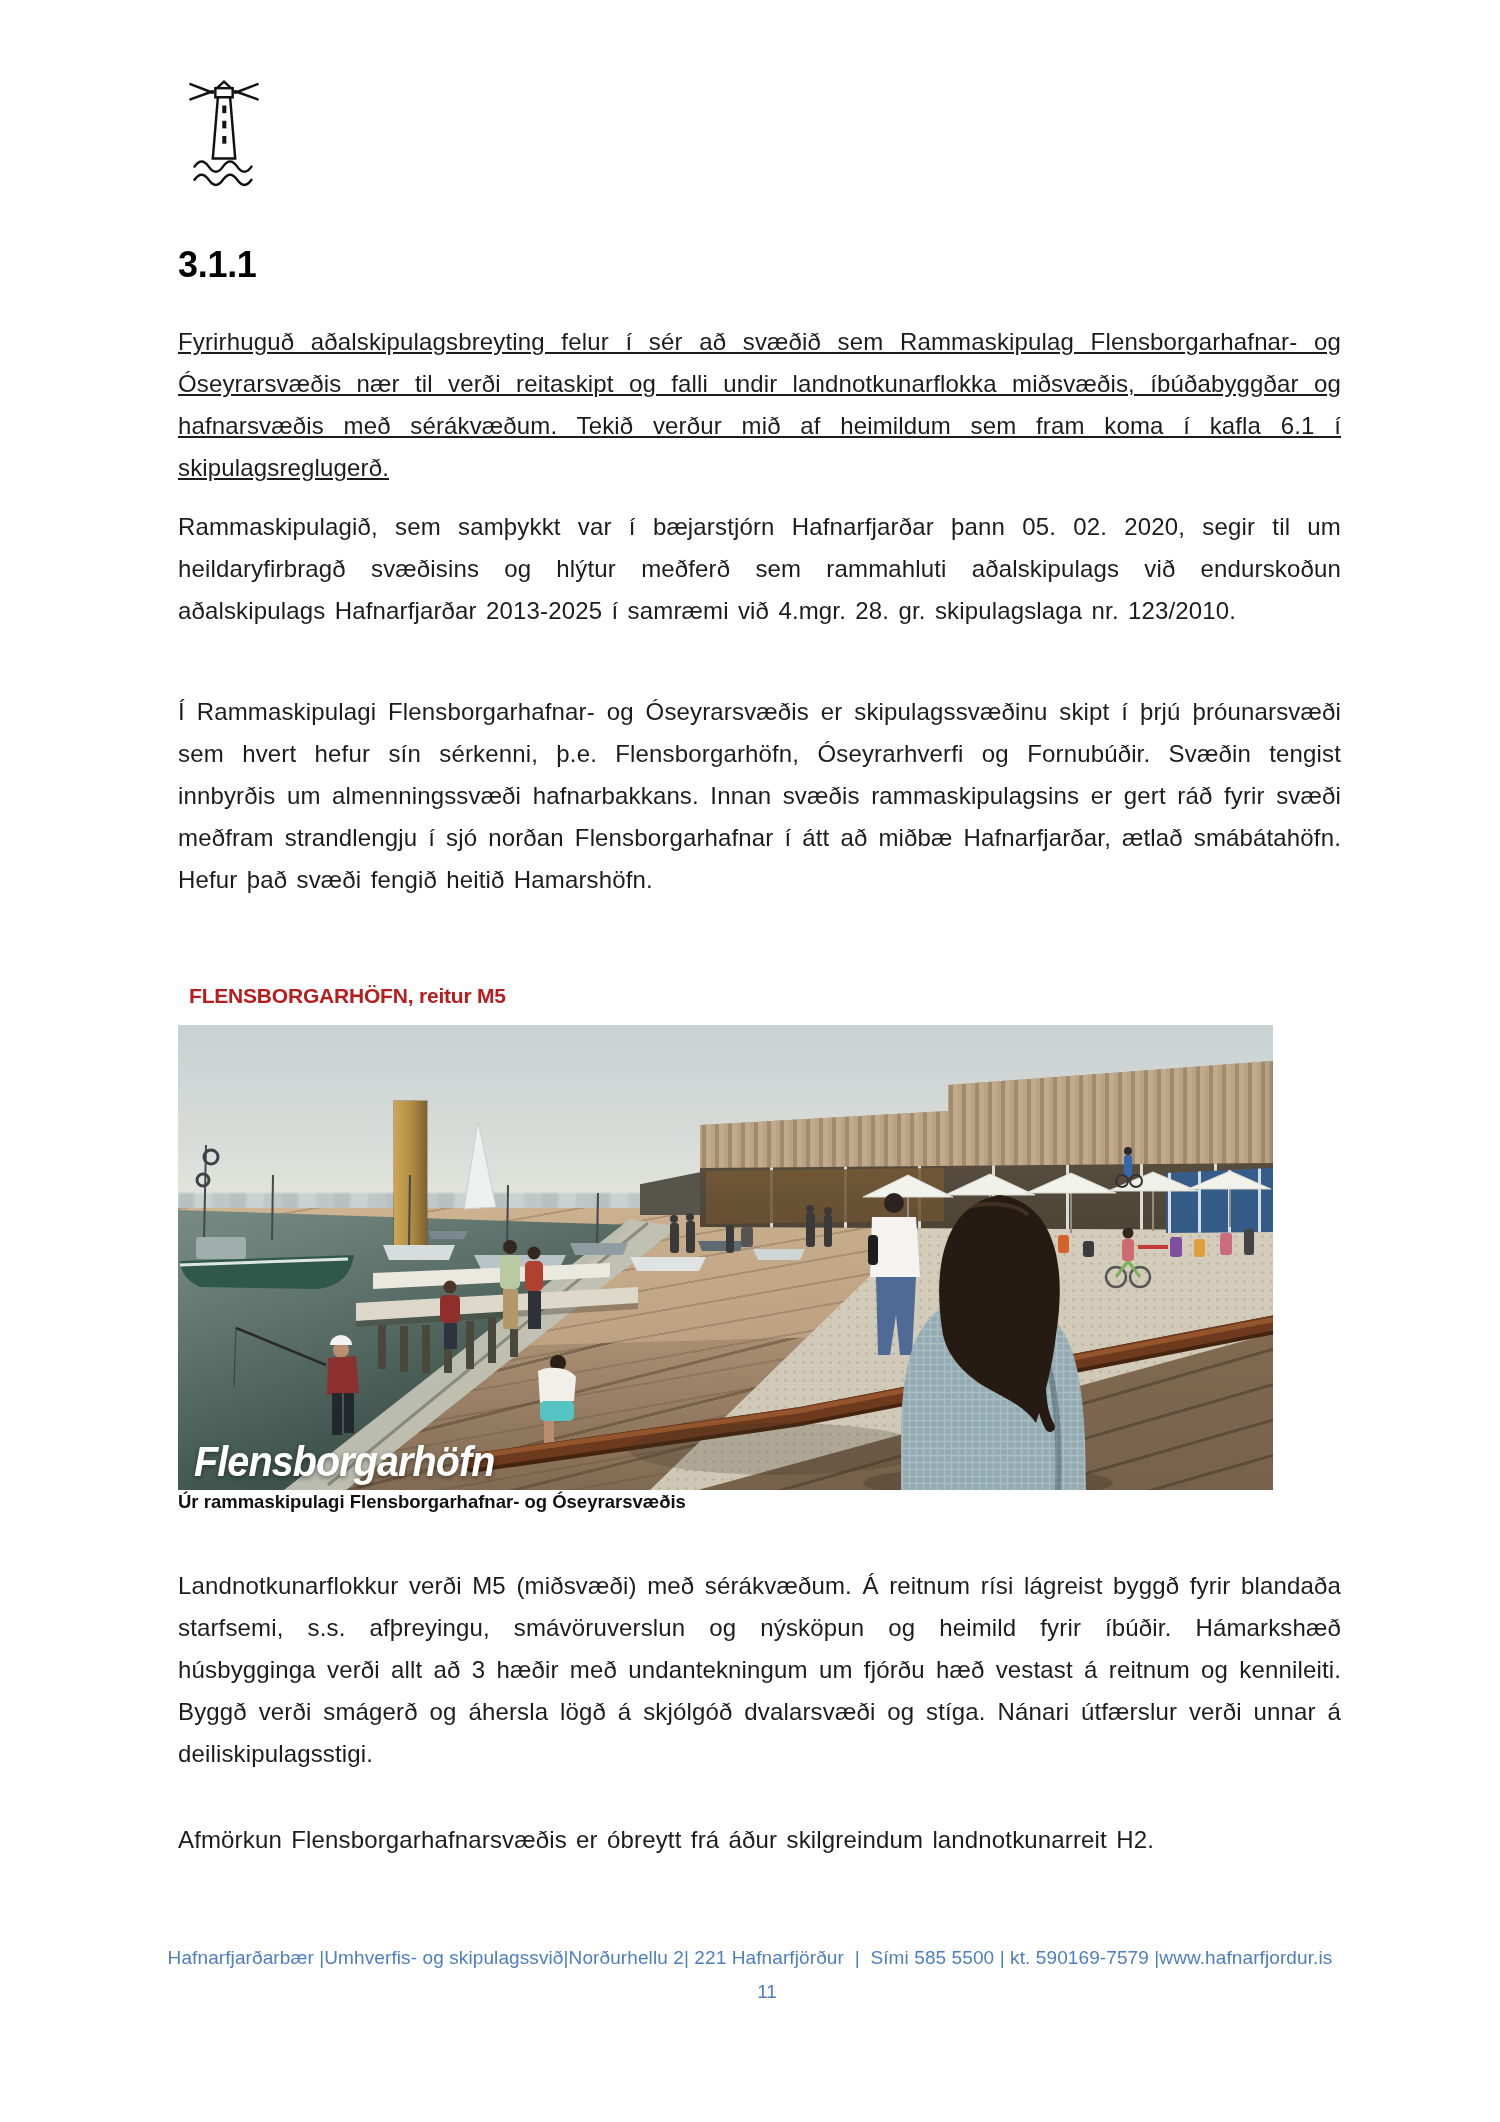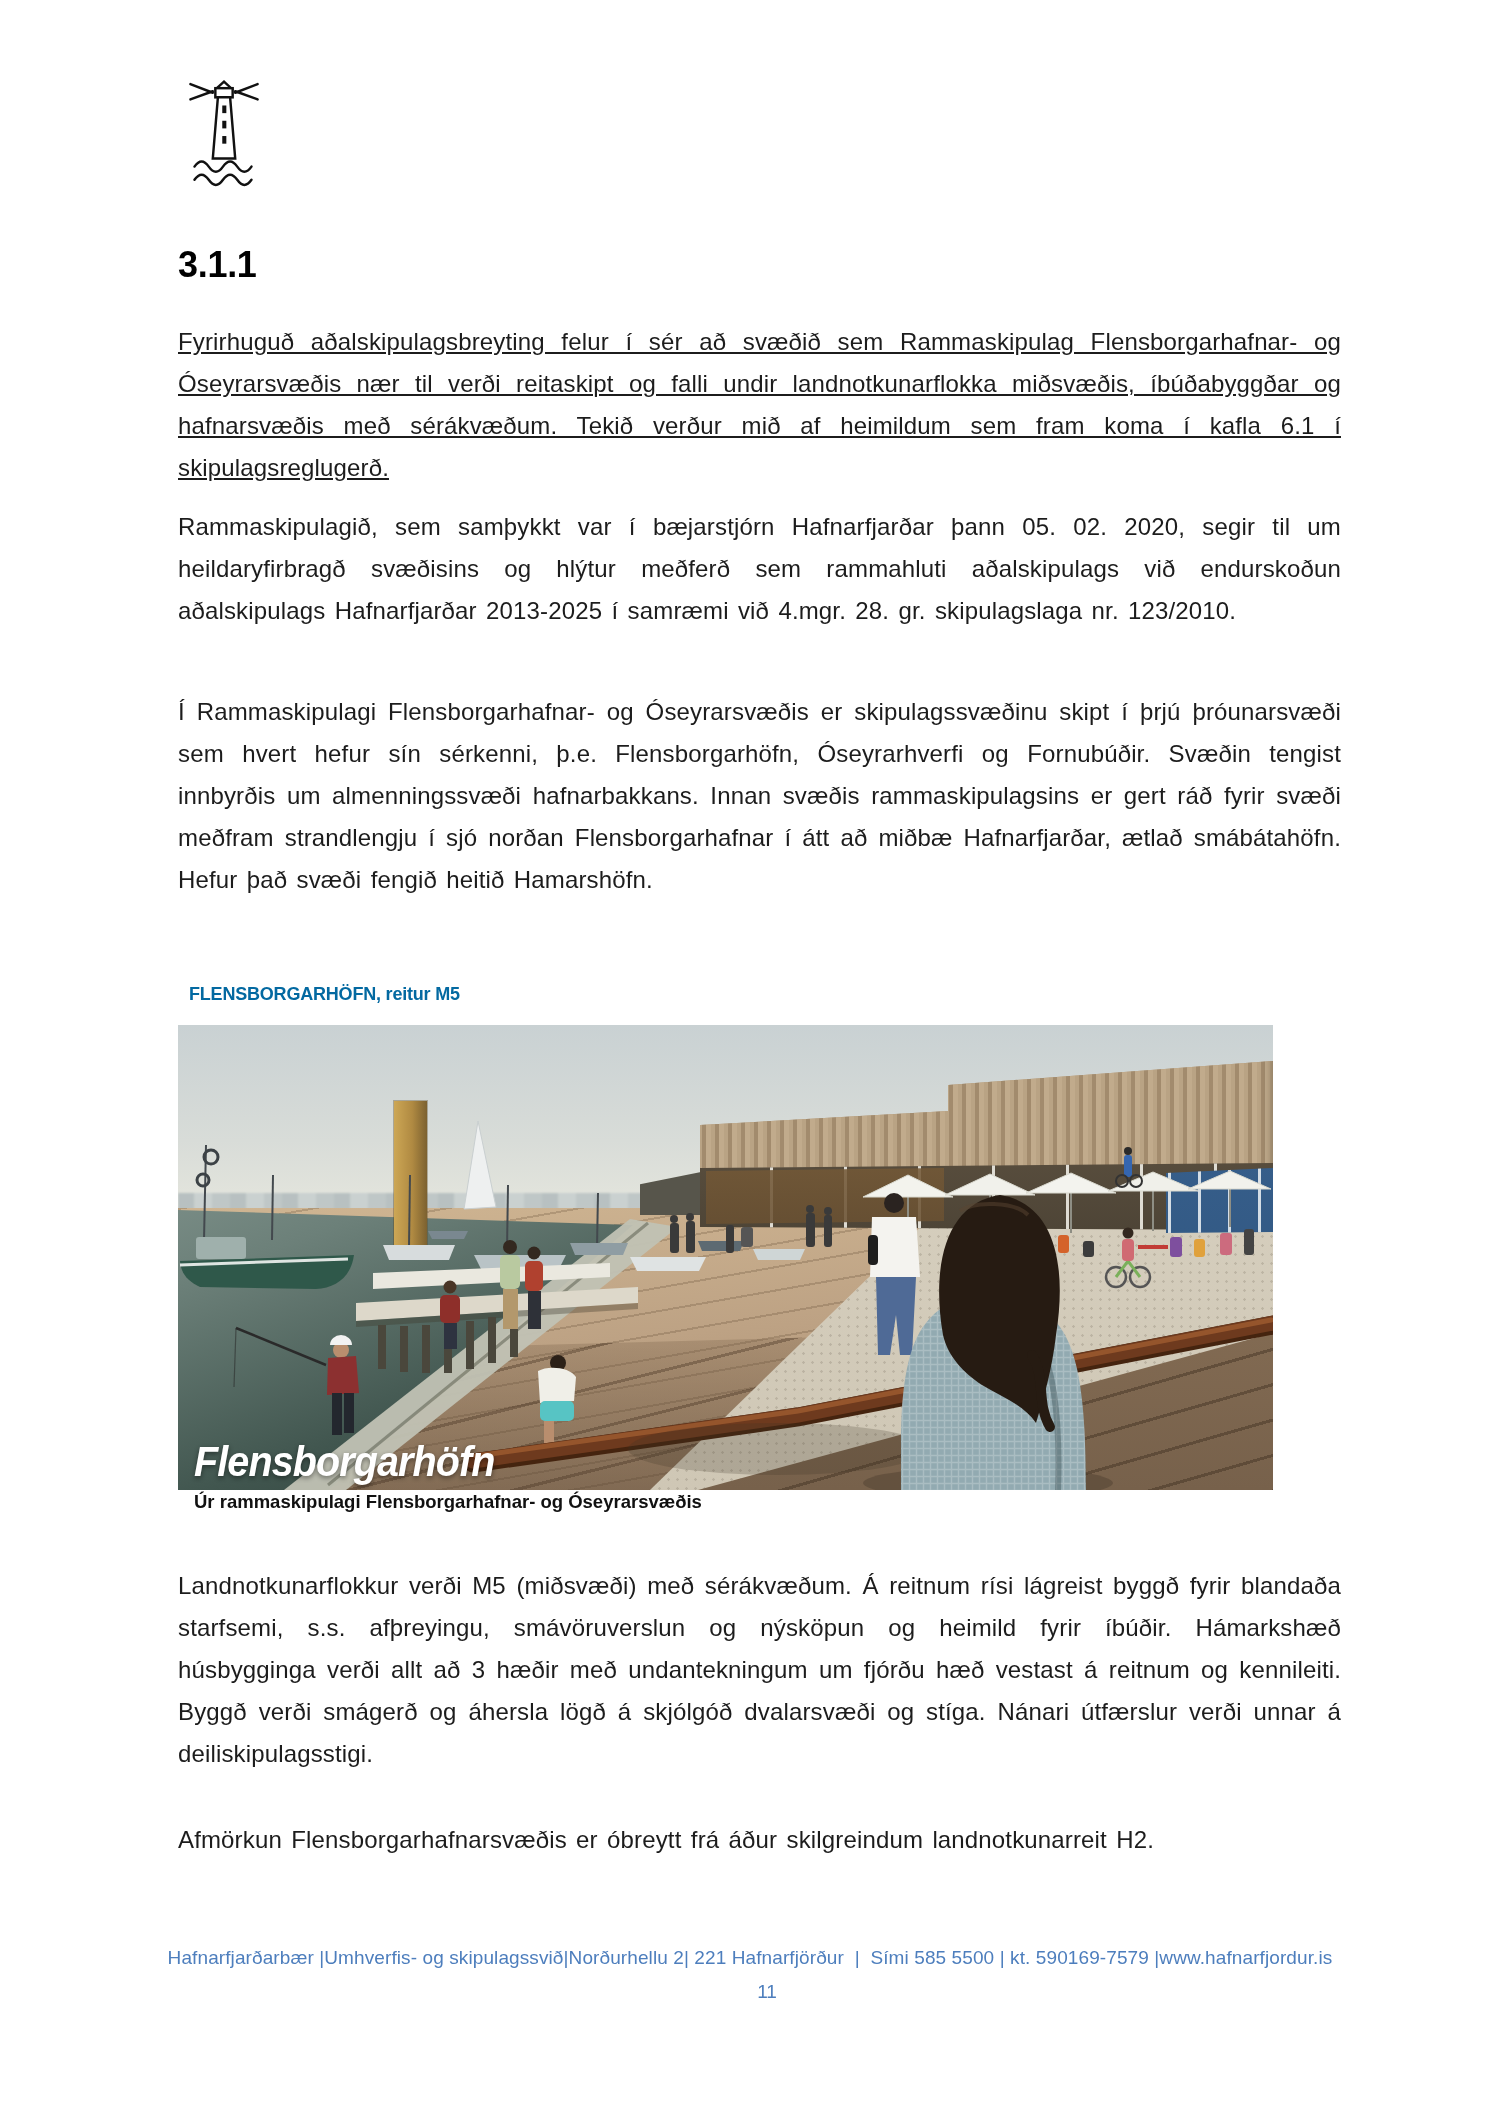"FLENSBORGARHÖFN, reitur M5" #fig-heading { color: #0369a1 -> #b91c1c; font-size: 18px -> 21px }
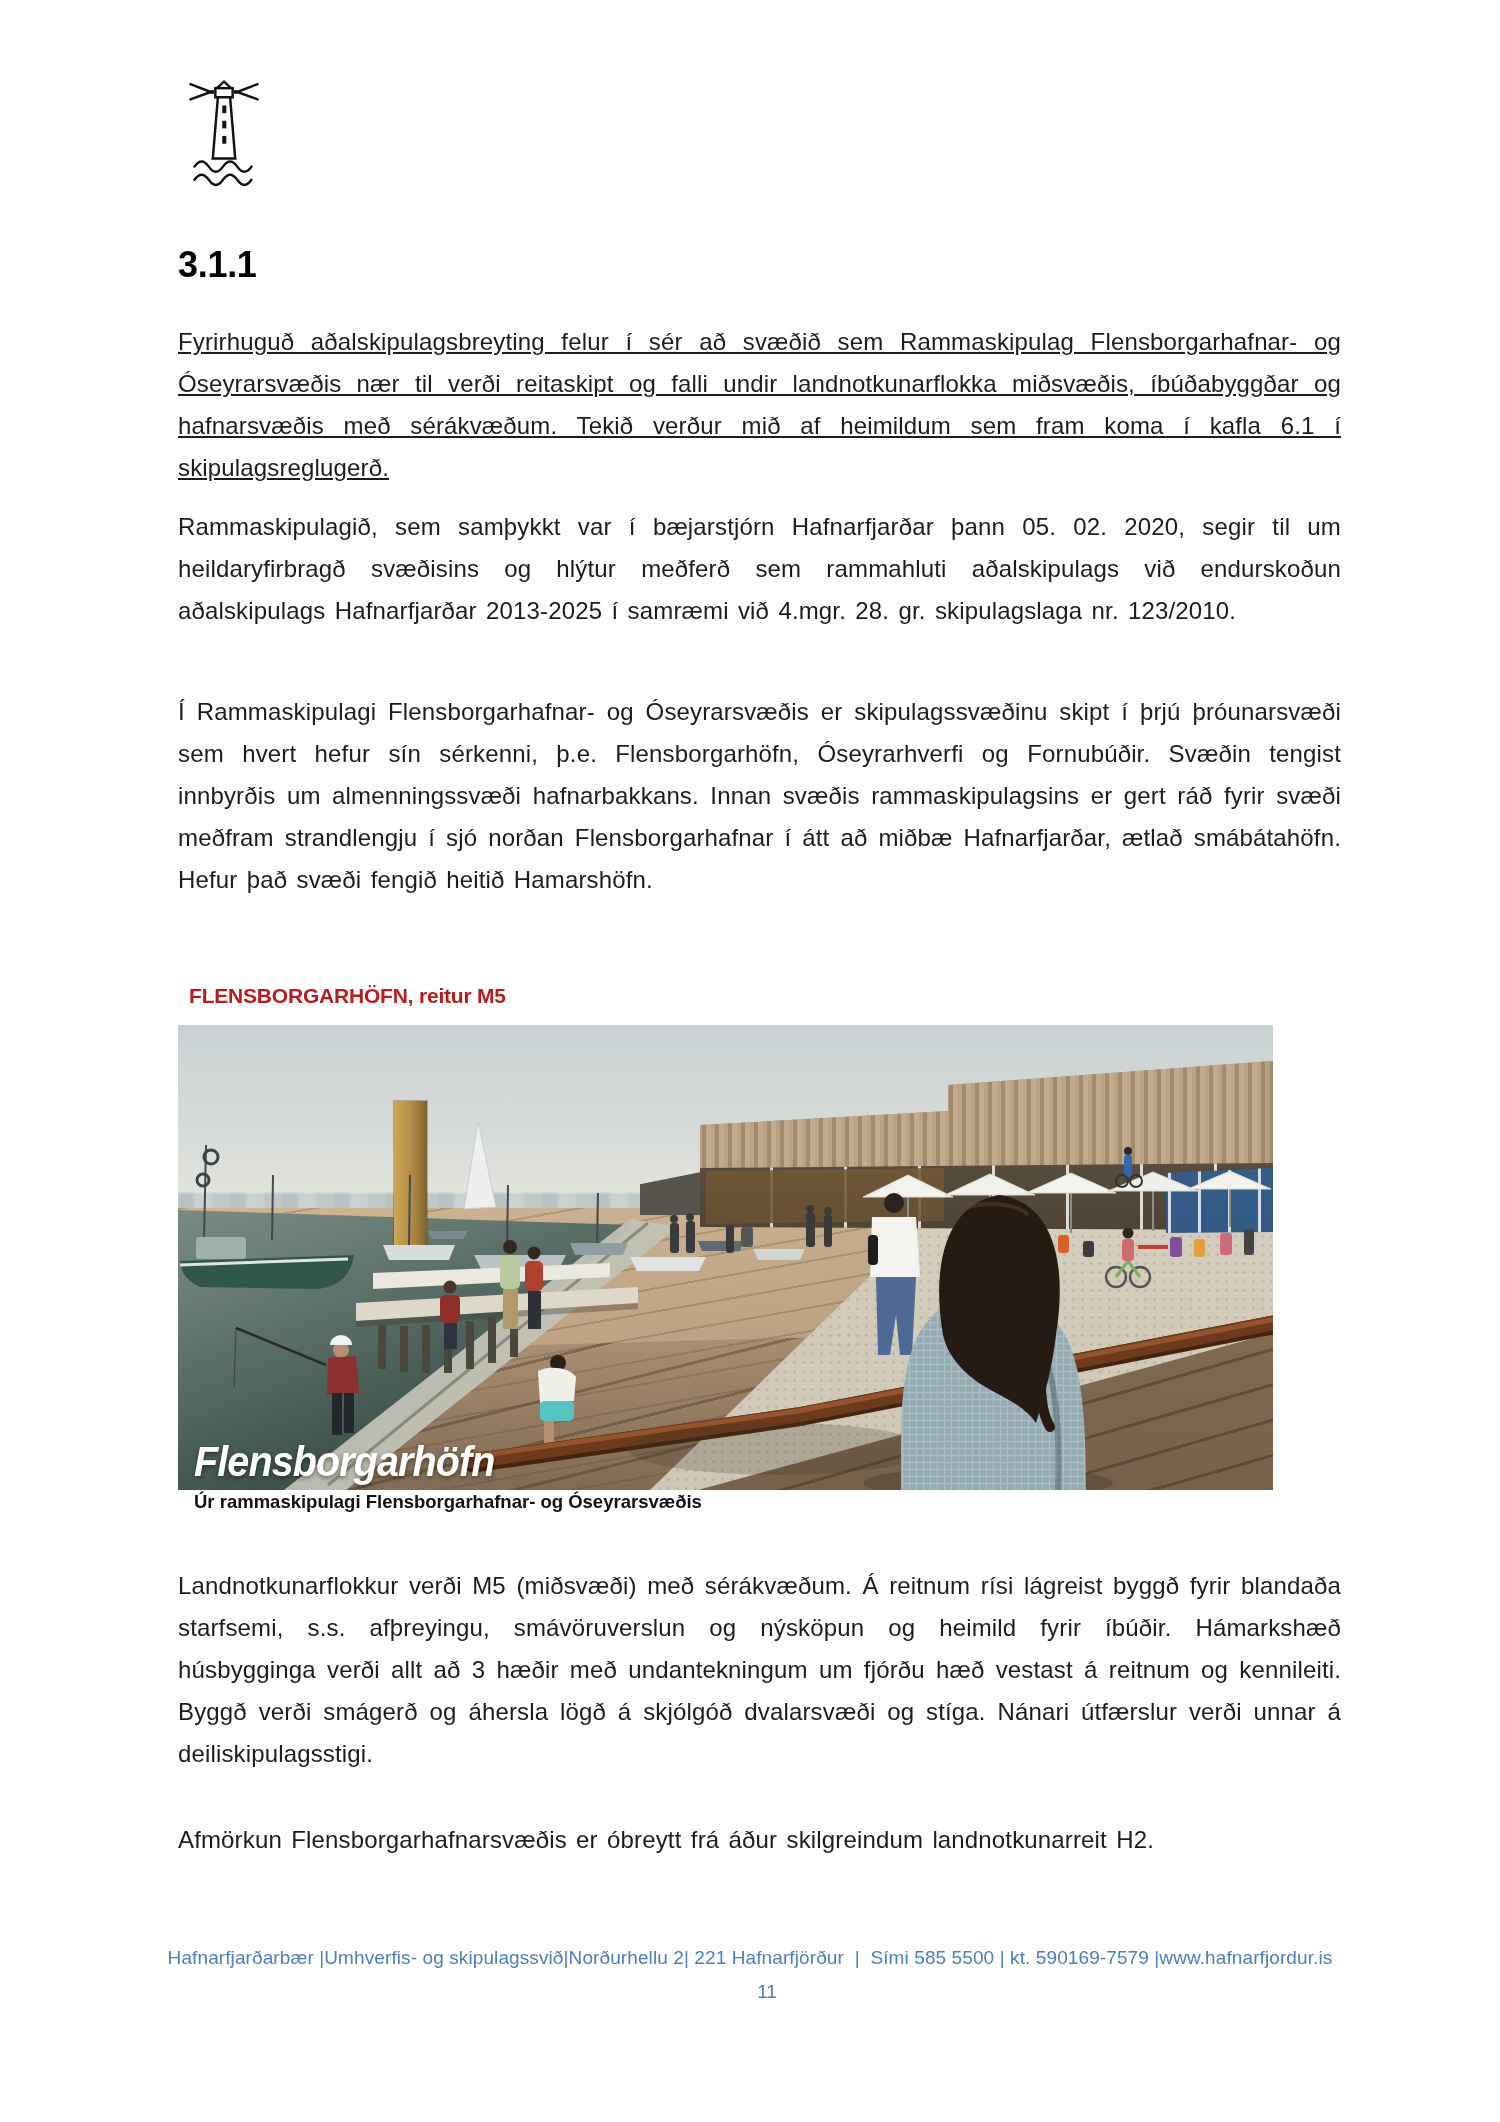"Úr rammaskipulagi Flensborgarhafnar- og" #fig-caption { margin-left: 16px -> none }
